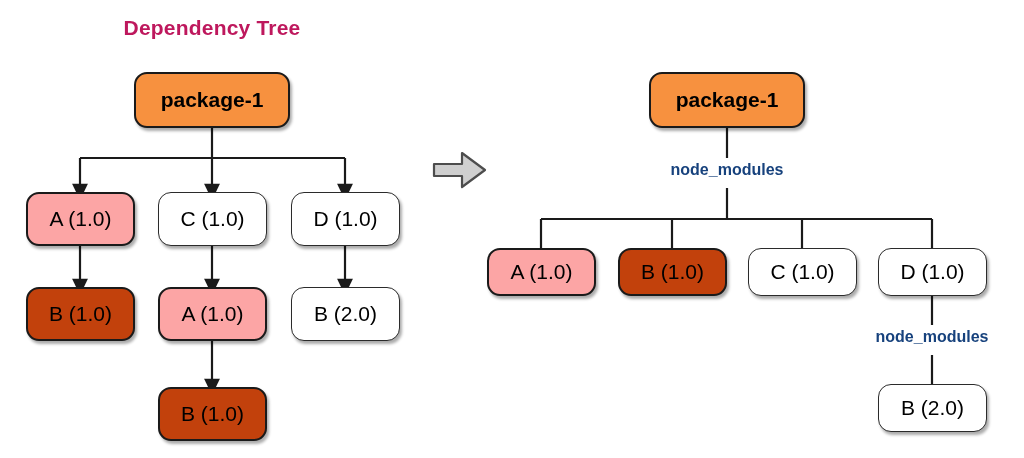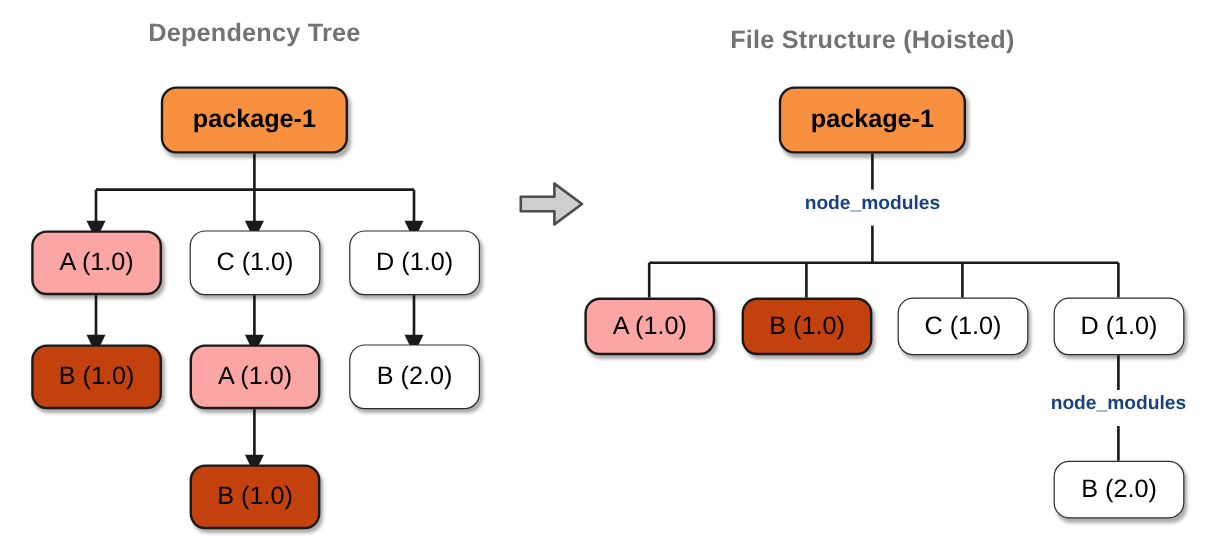"Dependency Tree" .panel-title { color: #737373 -> #be185d }
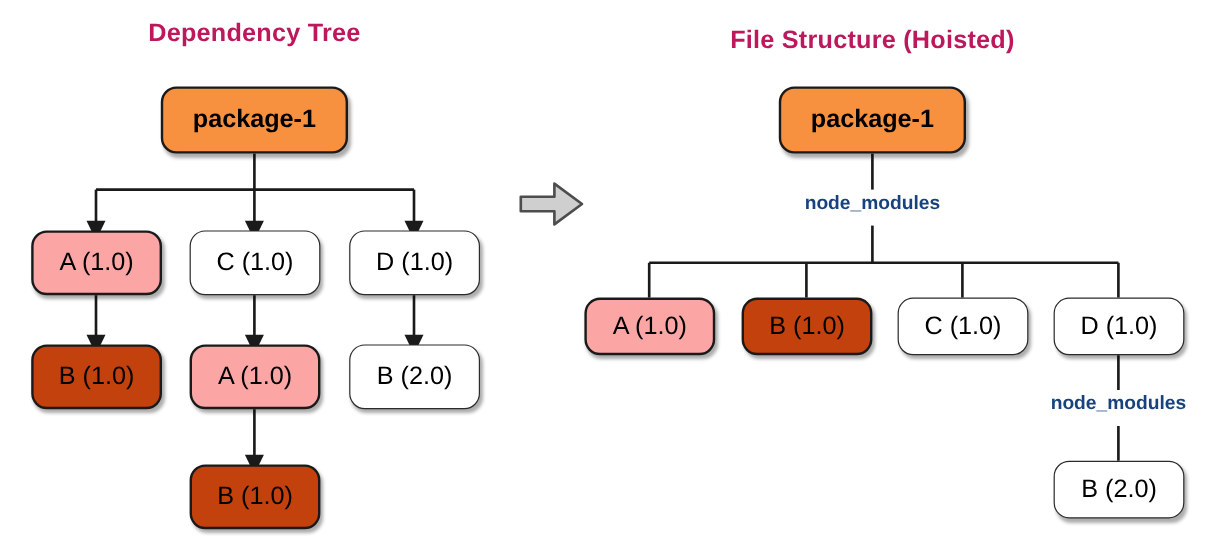"File Structure (Hoisted)" div.panel-title { html: <div>File Structure (Hoisted)</div> -> none }
